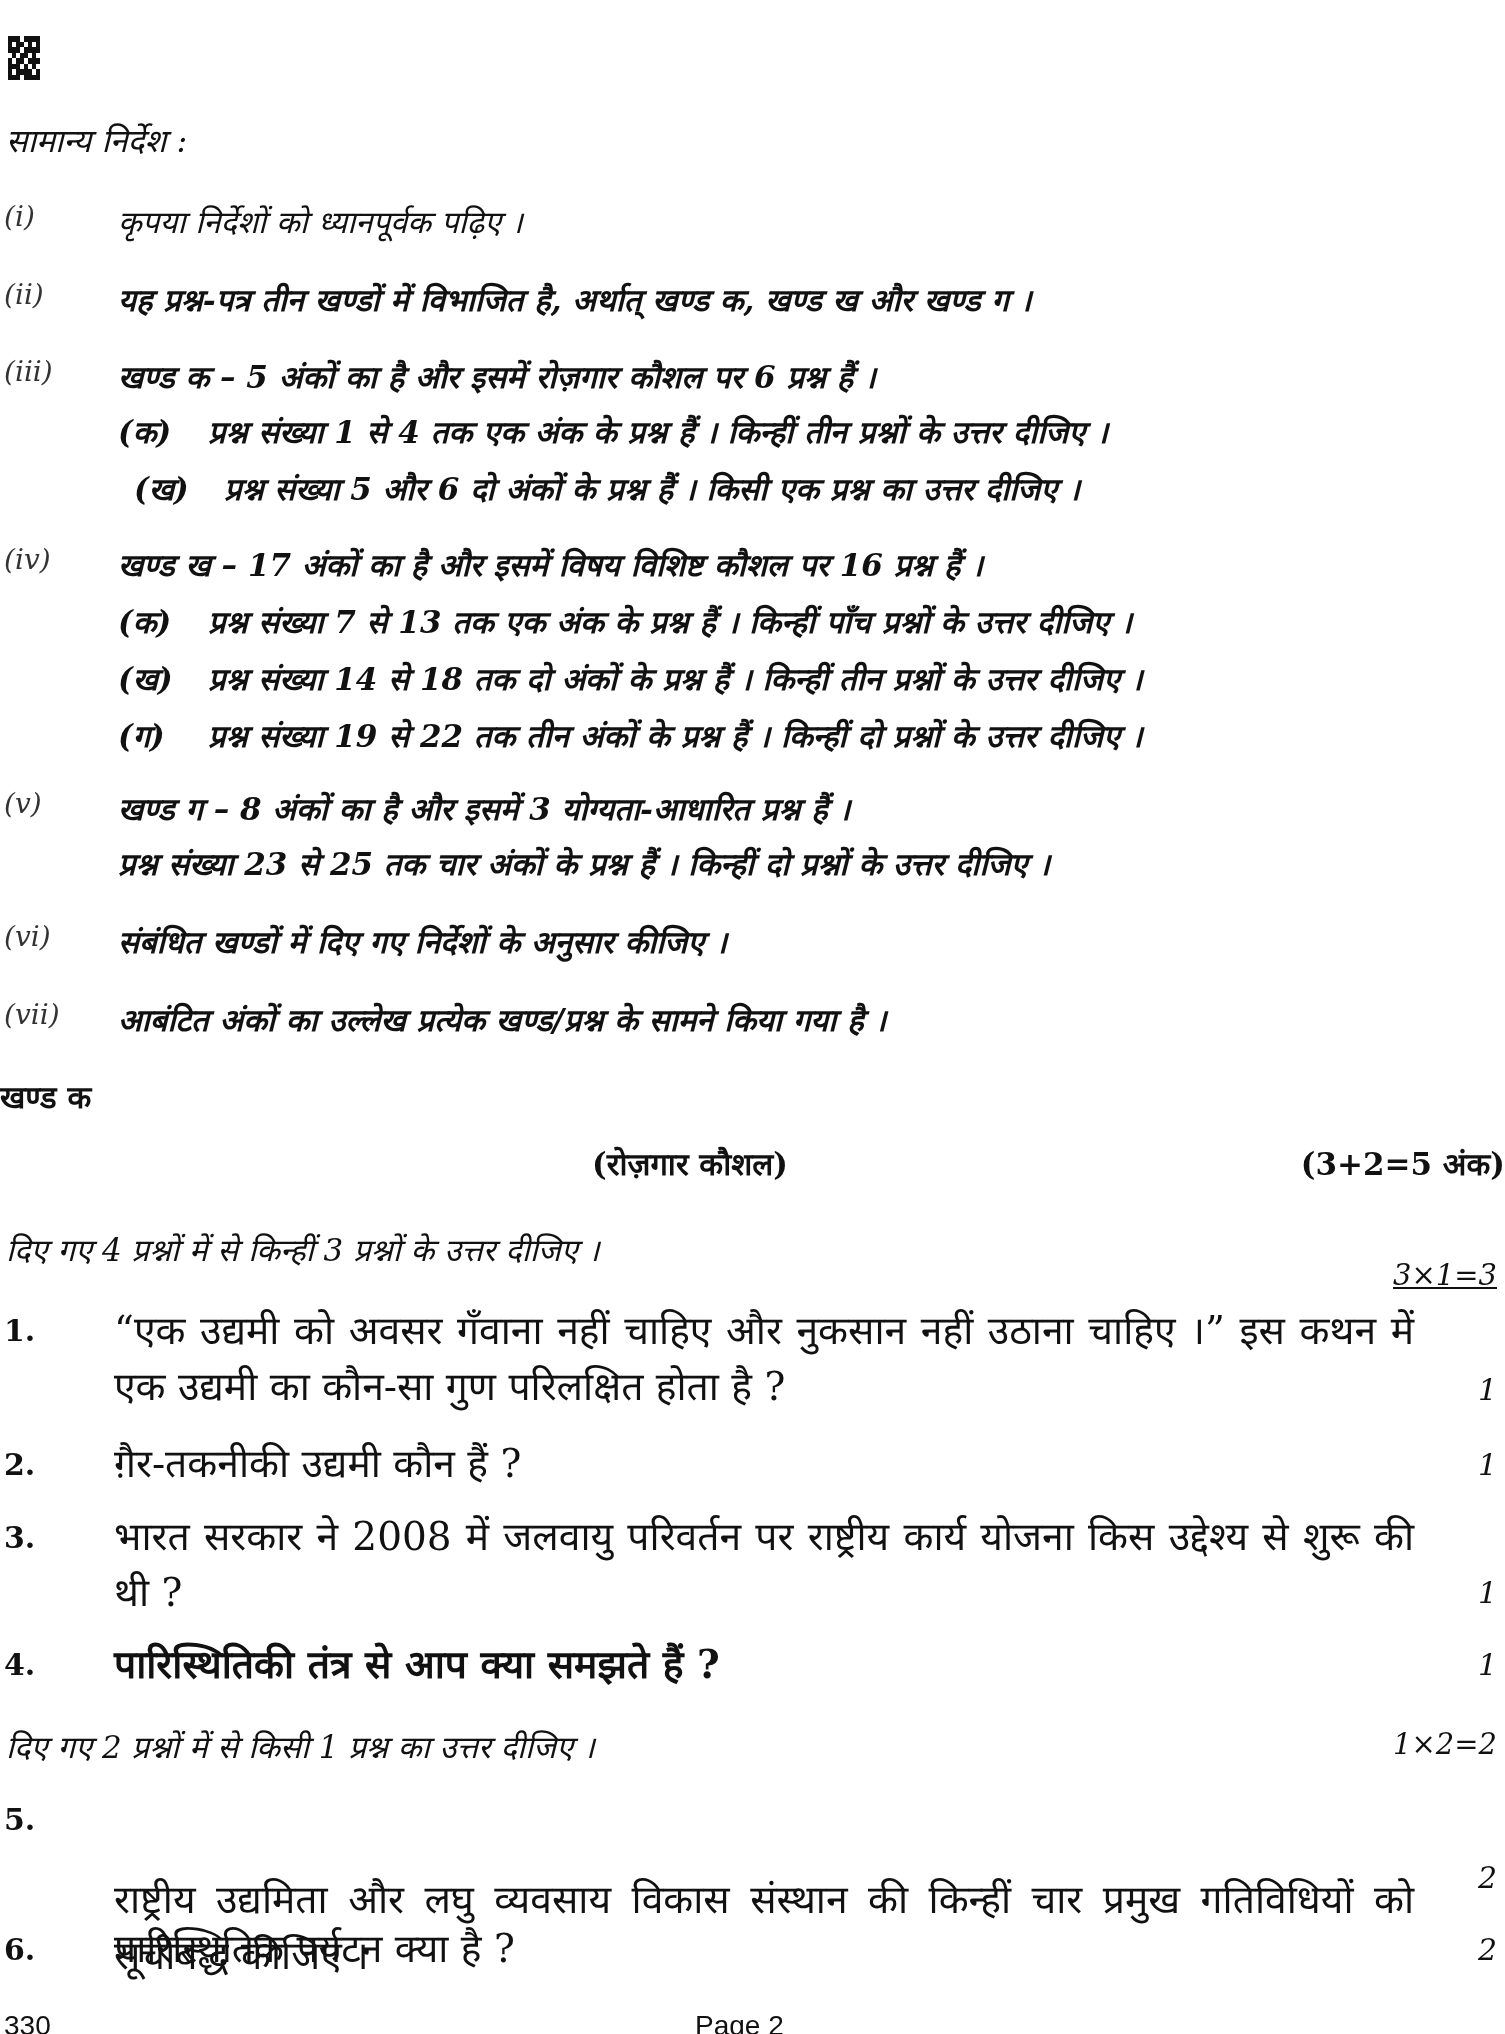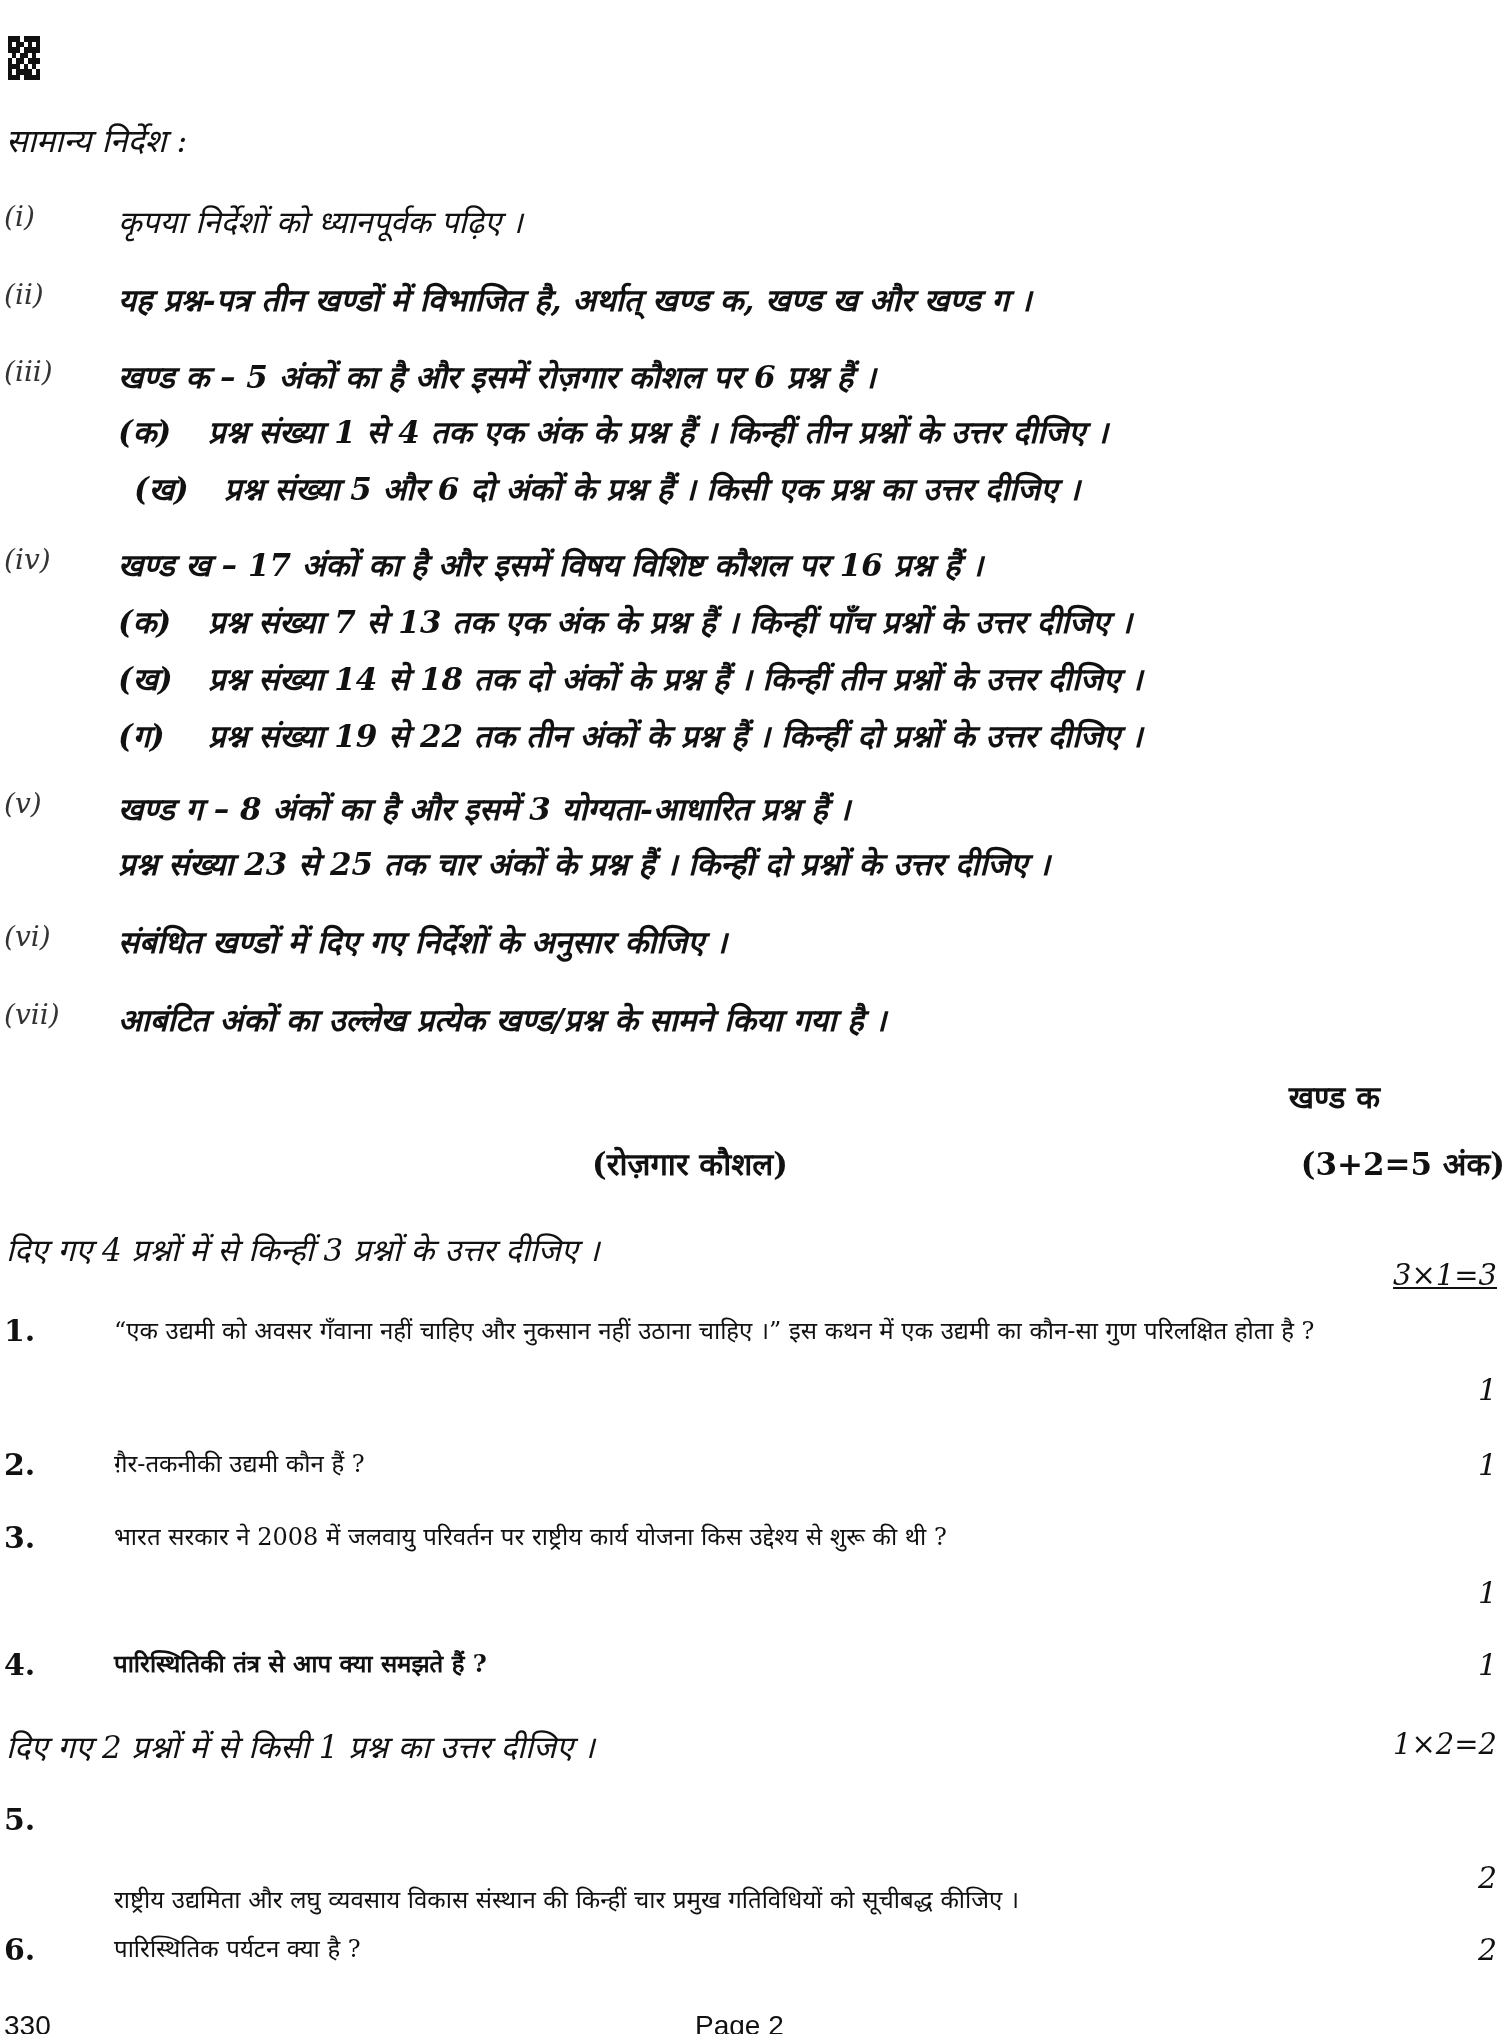"खण्ड क" .section-title { text-align: right -> left }
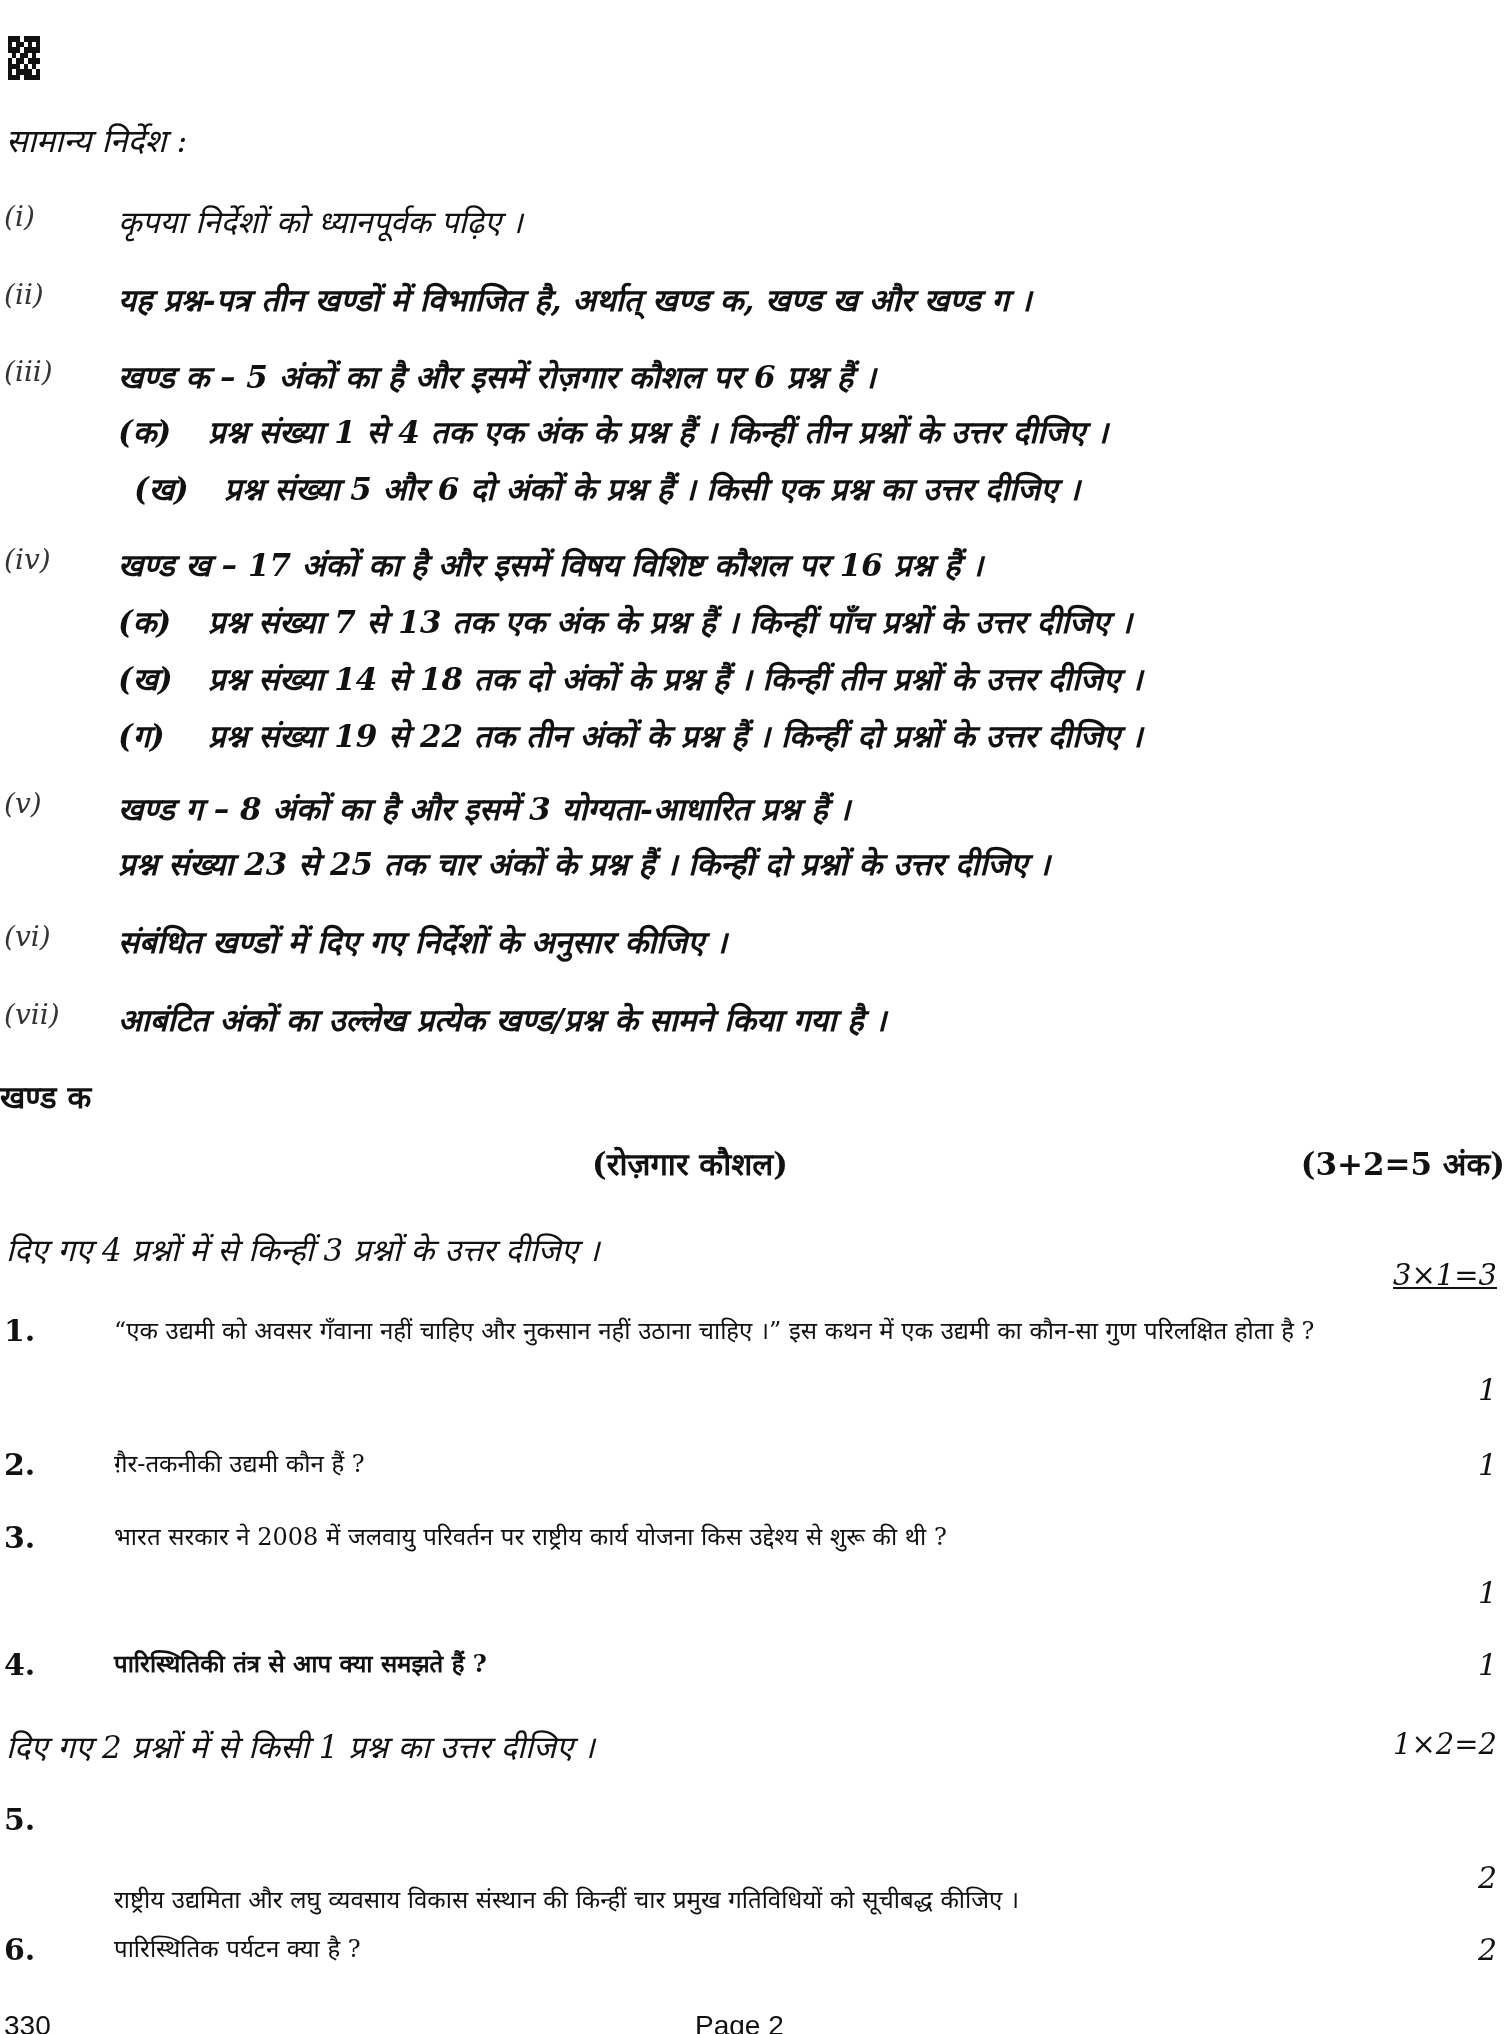"“एक उद्यमी को अवसर गँवाना" .q-text { font-size: 24px -> 39px }
